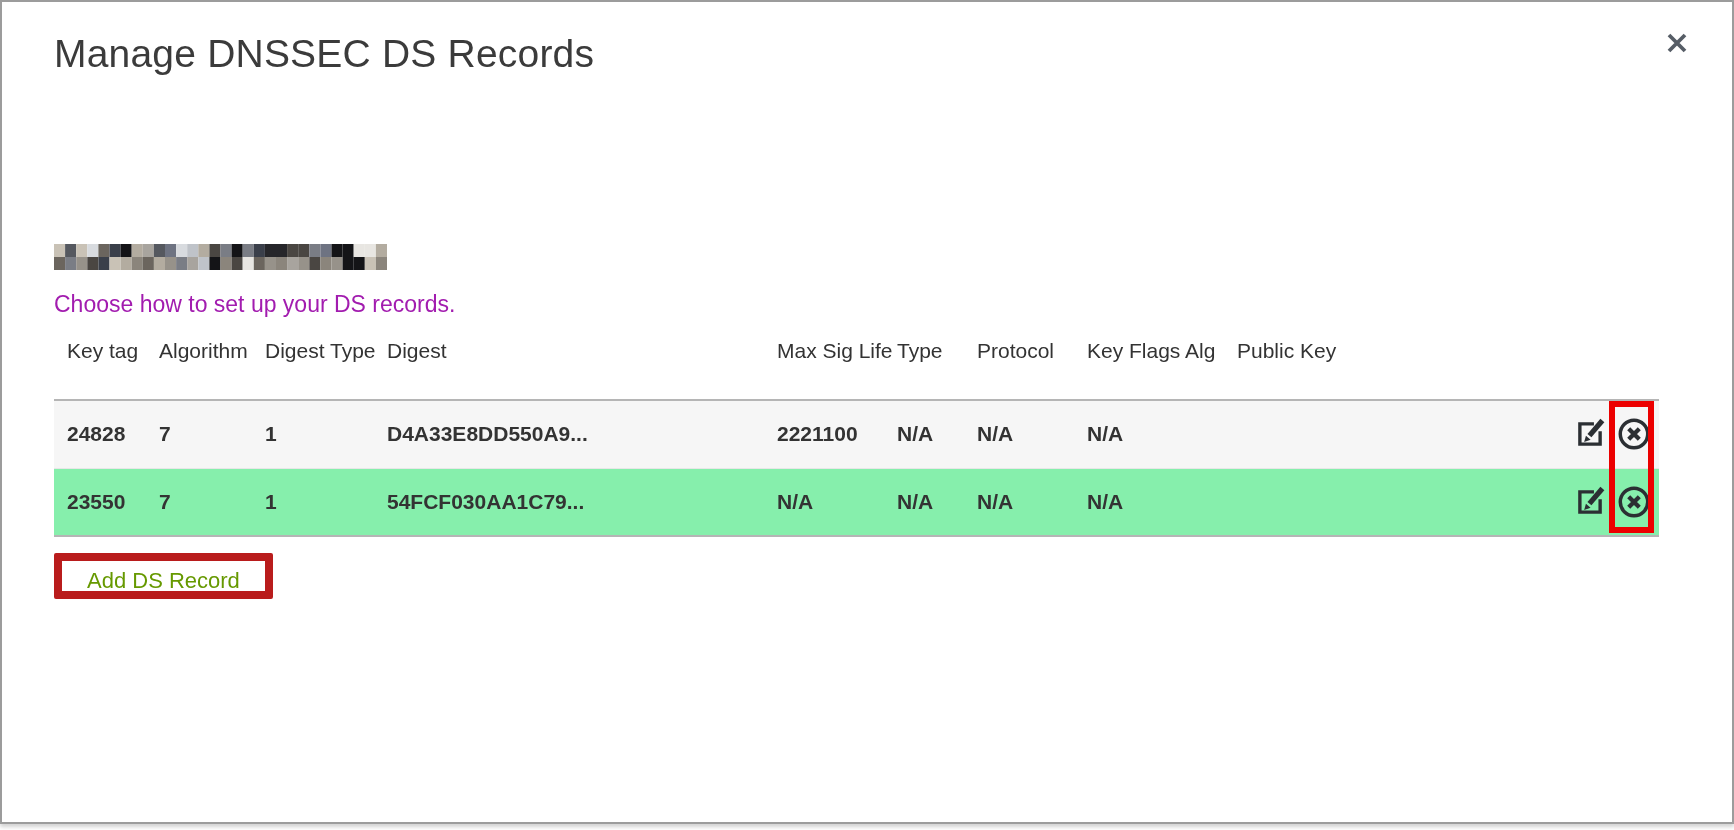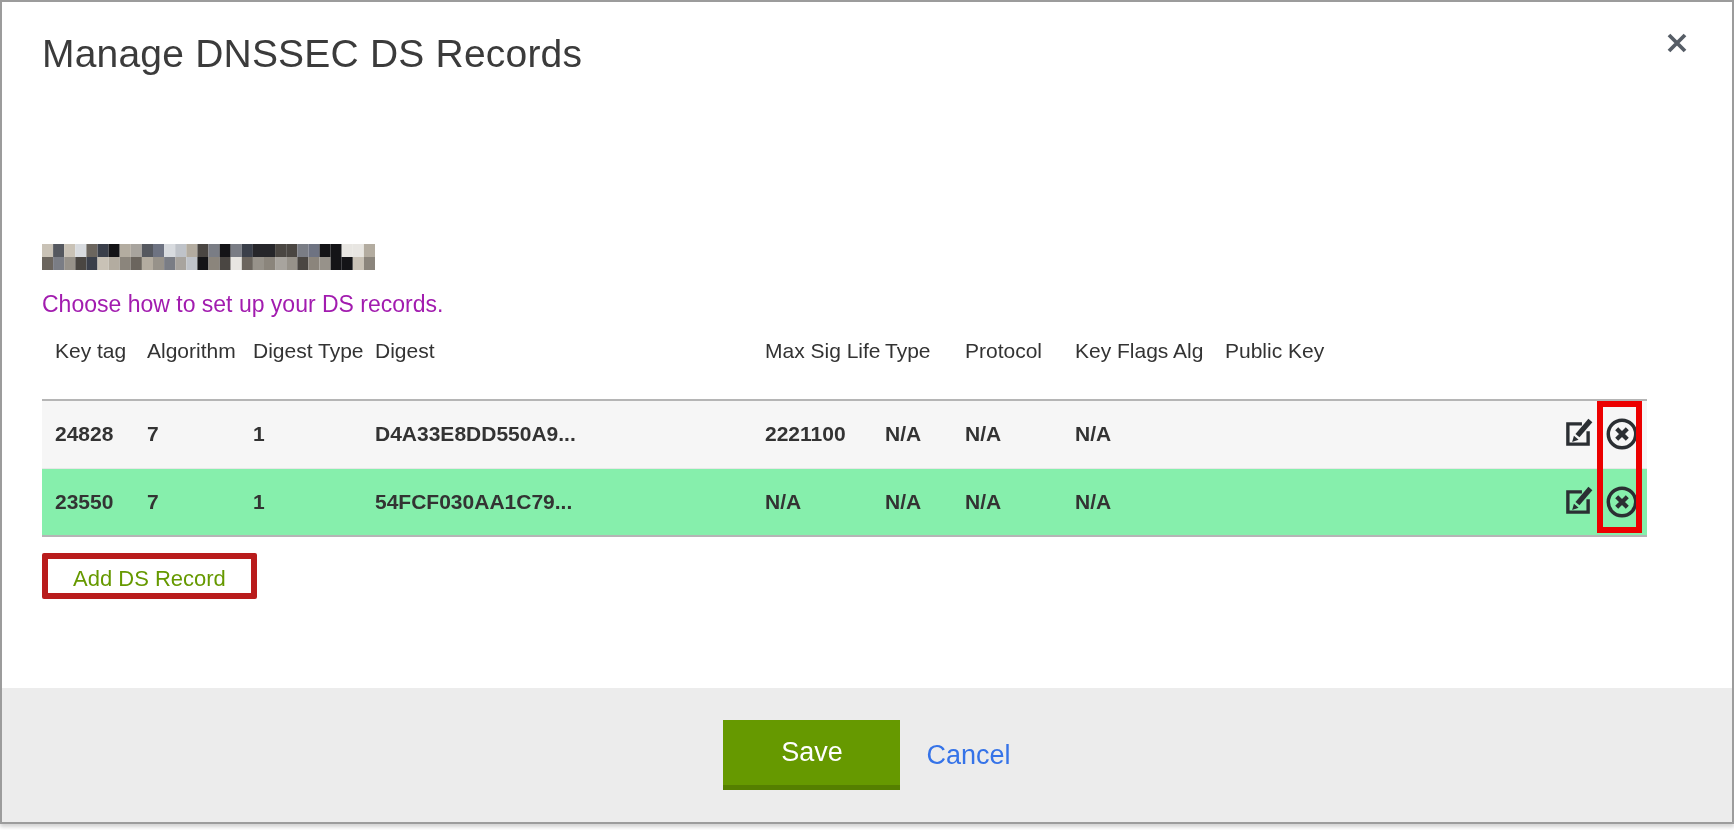"Manage DNSSEC DS Records" .content { padding: 0 44px 0 40px -> 0 44px 0 52px }
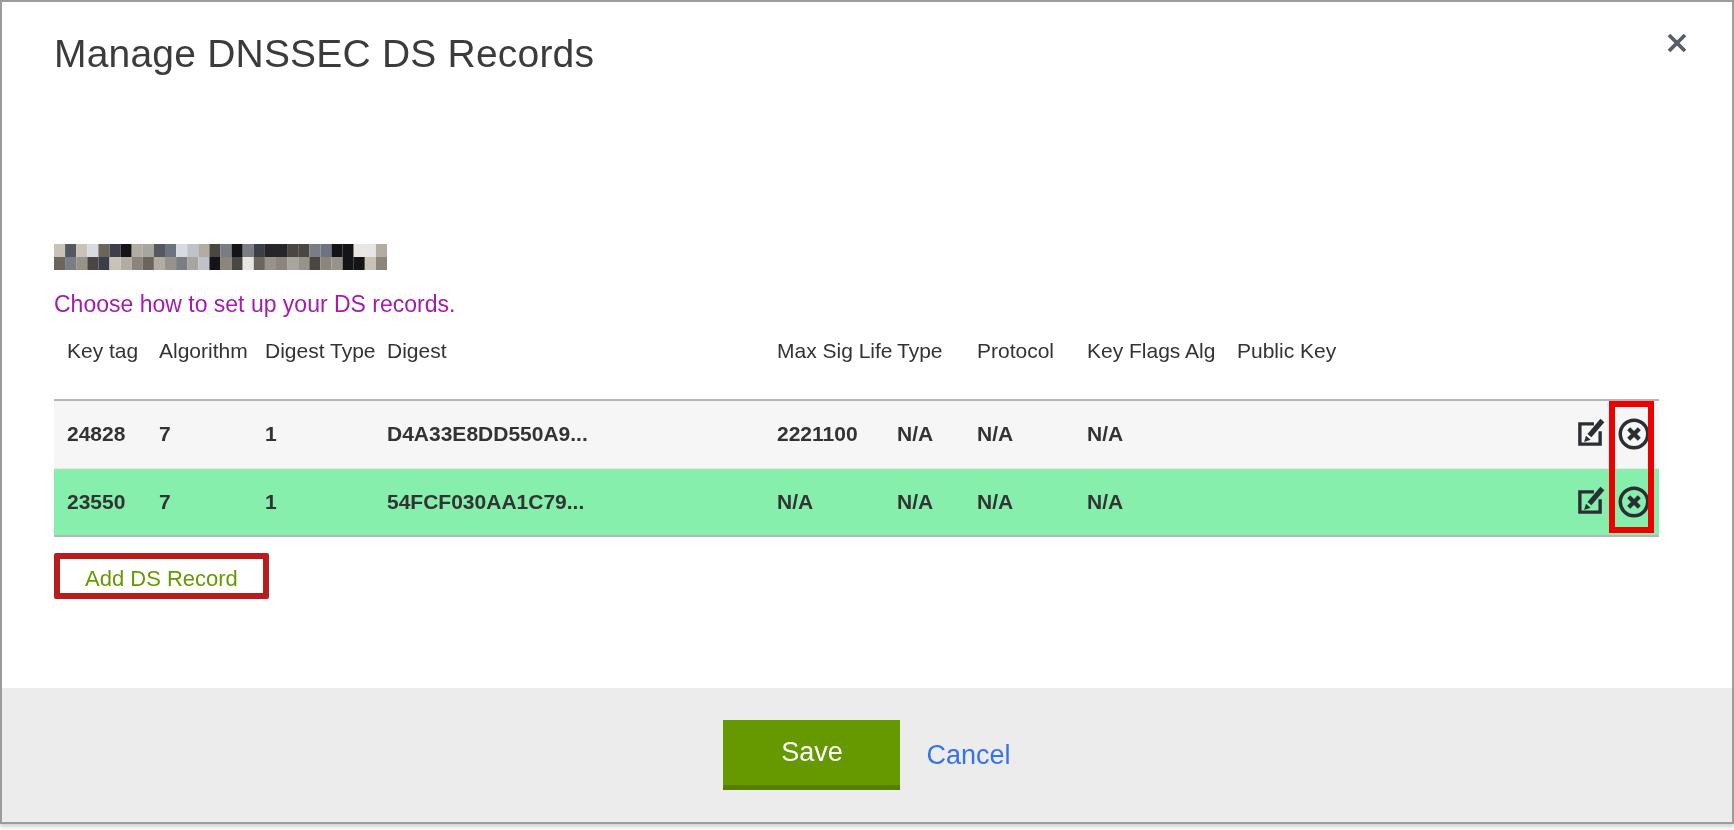"Add DS Record" .add-record-btn { border: 6px solid #b91c1c -> 8px solid #b91c1c }
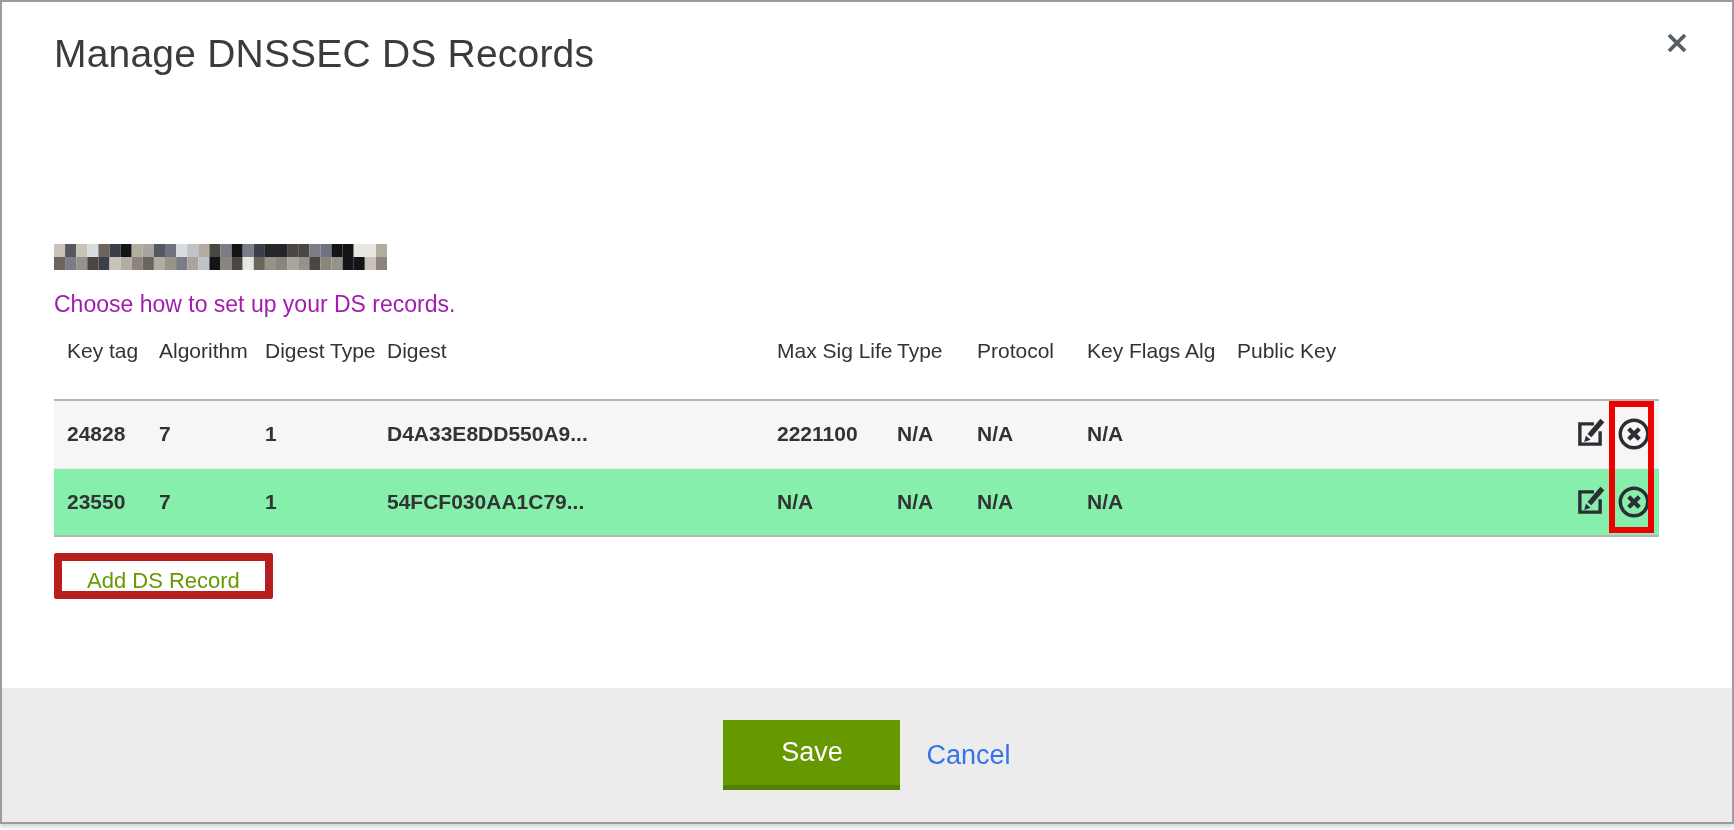"Save" div.footer { html: <div> <button>Save</button> <a>Cancel</a> </div> -> none }
